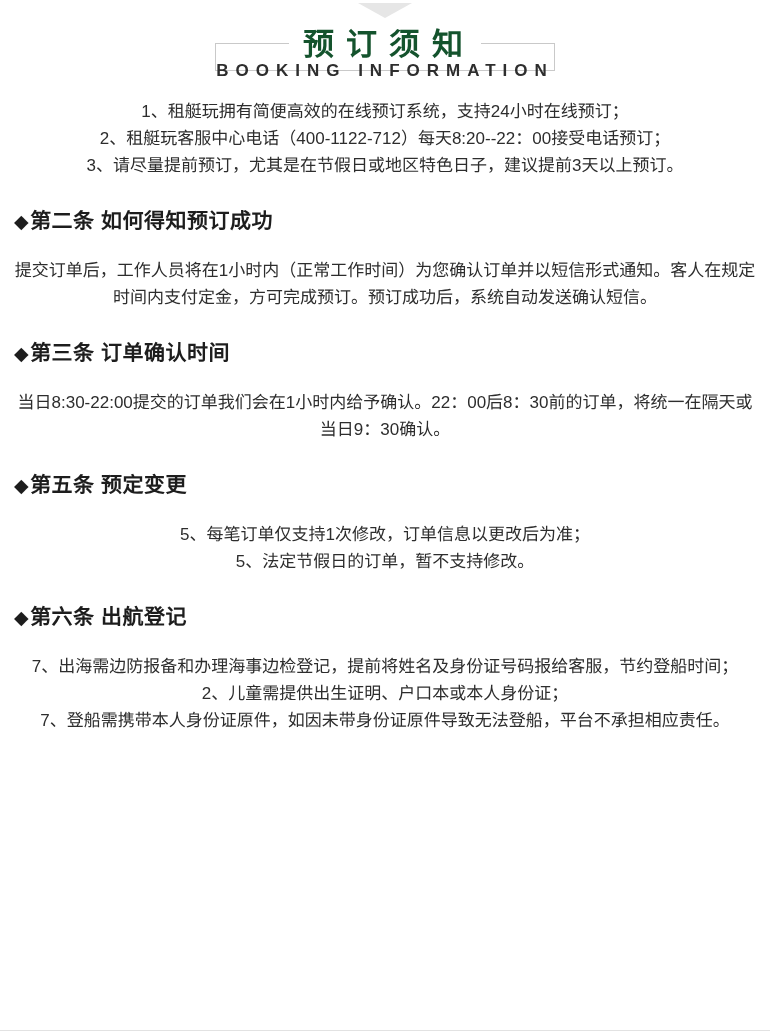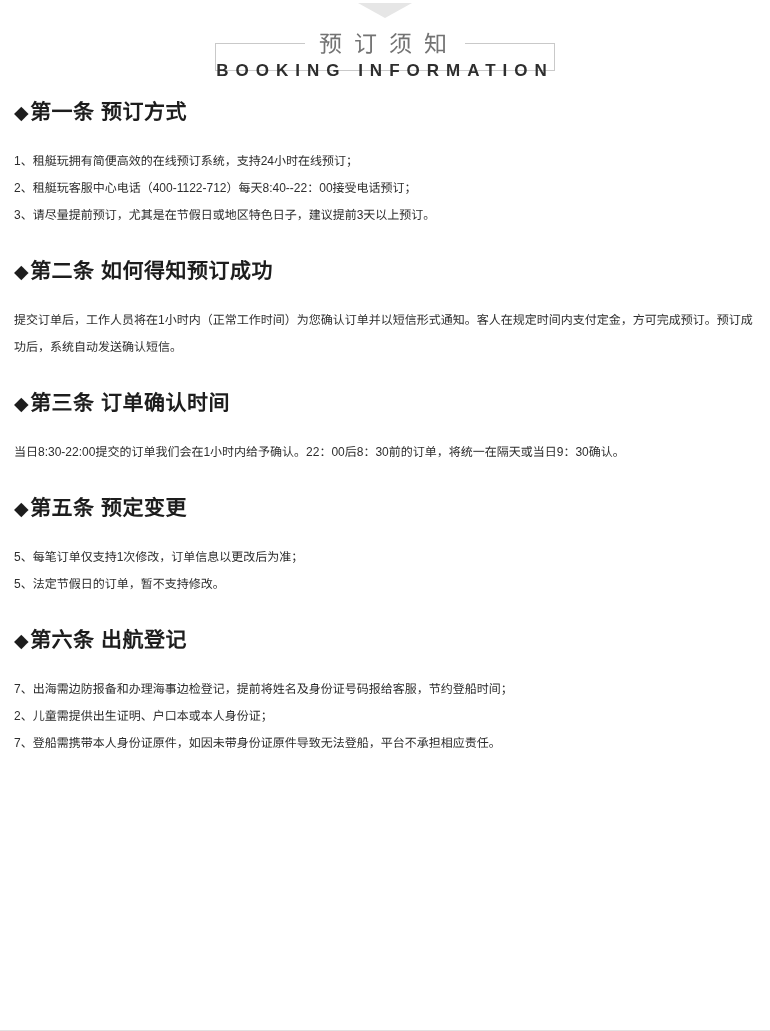"预订须知" .header-title { color: #737373 -> #14532d; font-size: 23px -> 31px; font-weight: none -> bold }
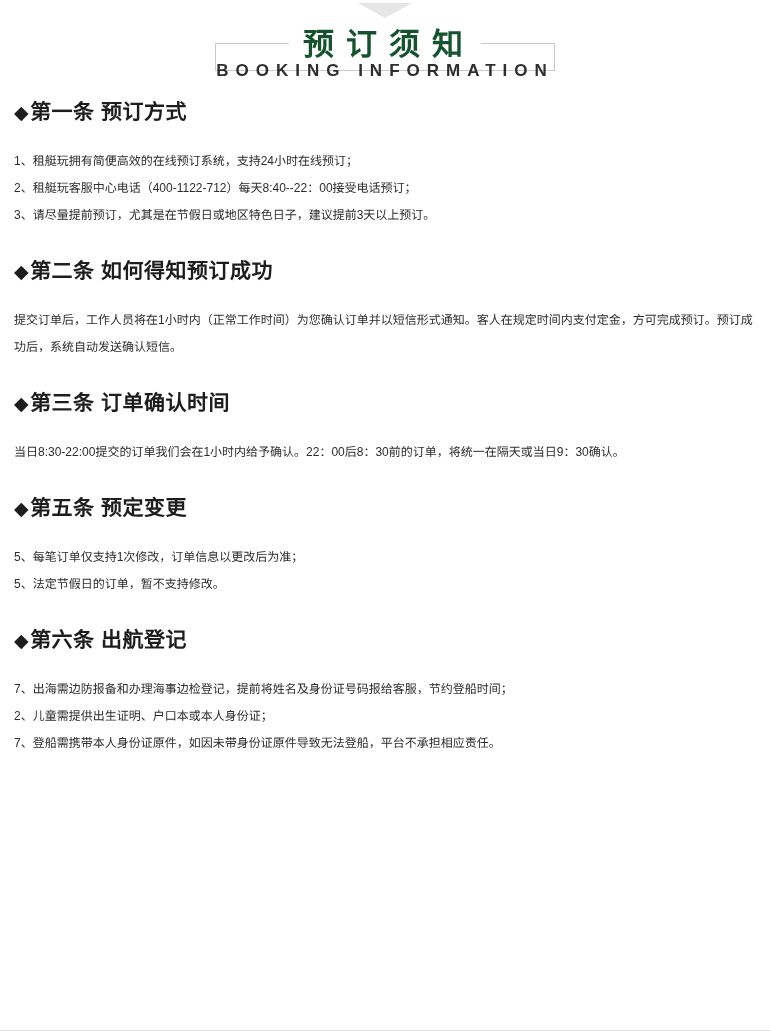"◆第一条 预订方式" h2 { html: <h2><span>◆</span><span>第一条 预订方式</span></h2> -> none }
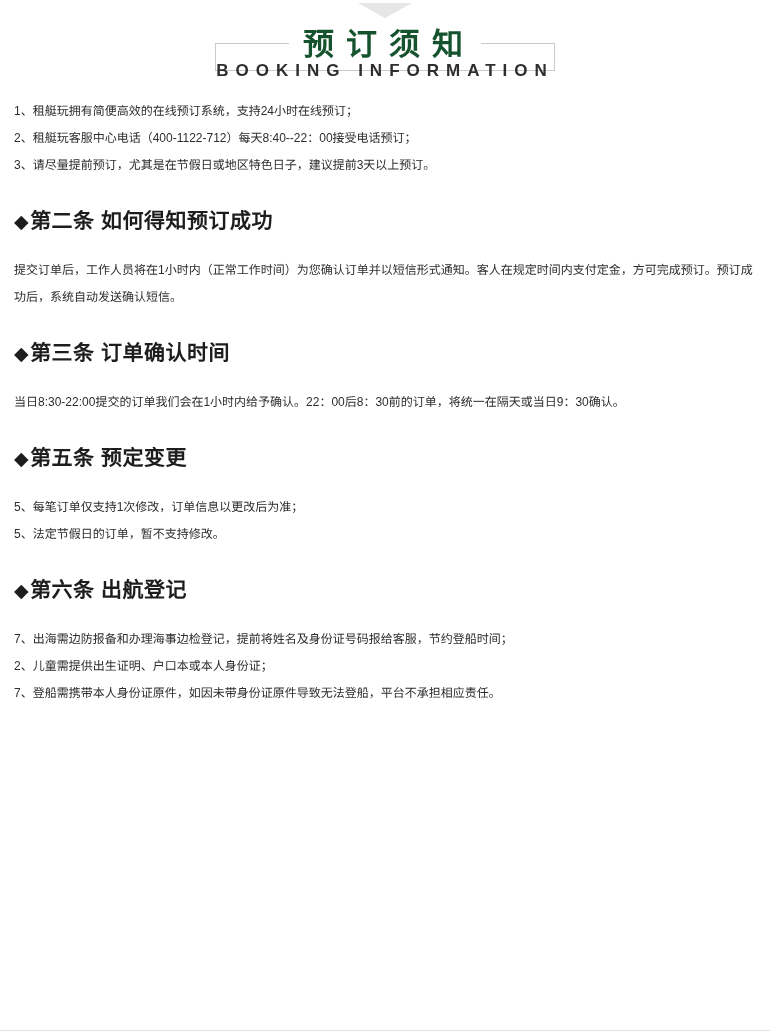"1、租艇玩拥有简便高效的在线预订系统，支持24小时在线预订；" .section p { font-size: 12px -> 17px; text-align: none -> center }
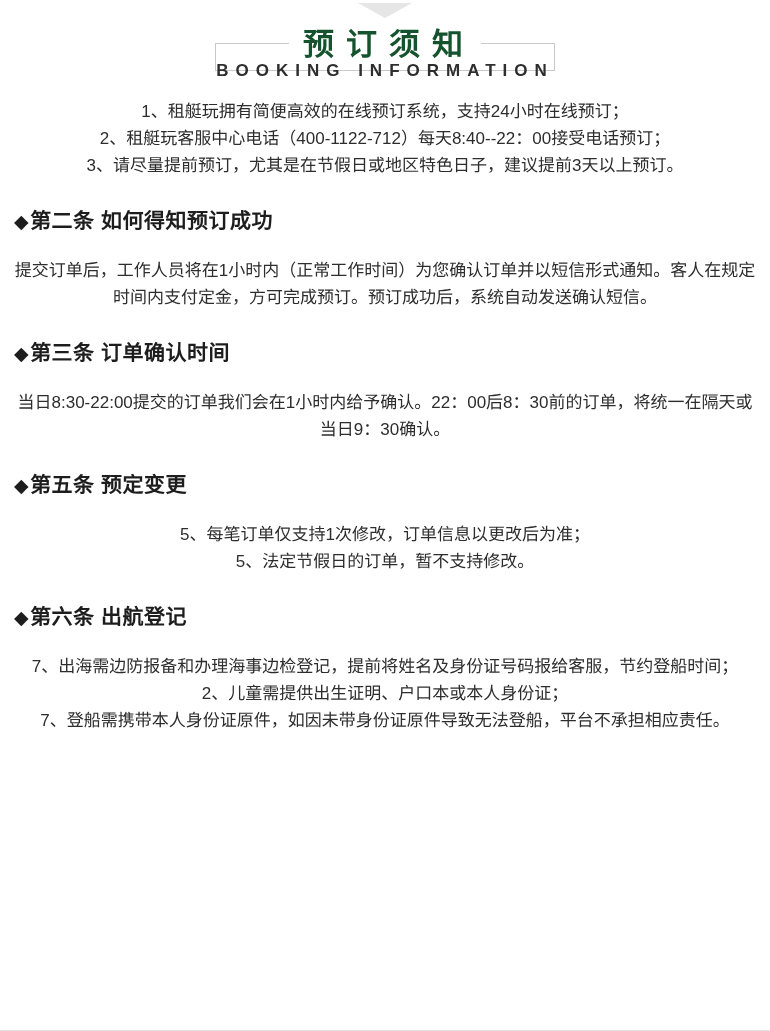"2、租艇玩客服中心电话（400-1122-712）每天8:40--22：00接受" p { text: 8:40--22 -> 8:20--22 }
